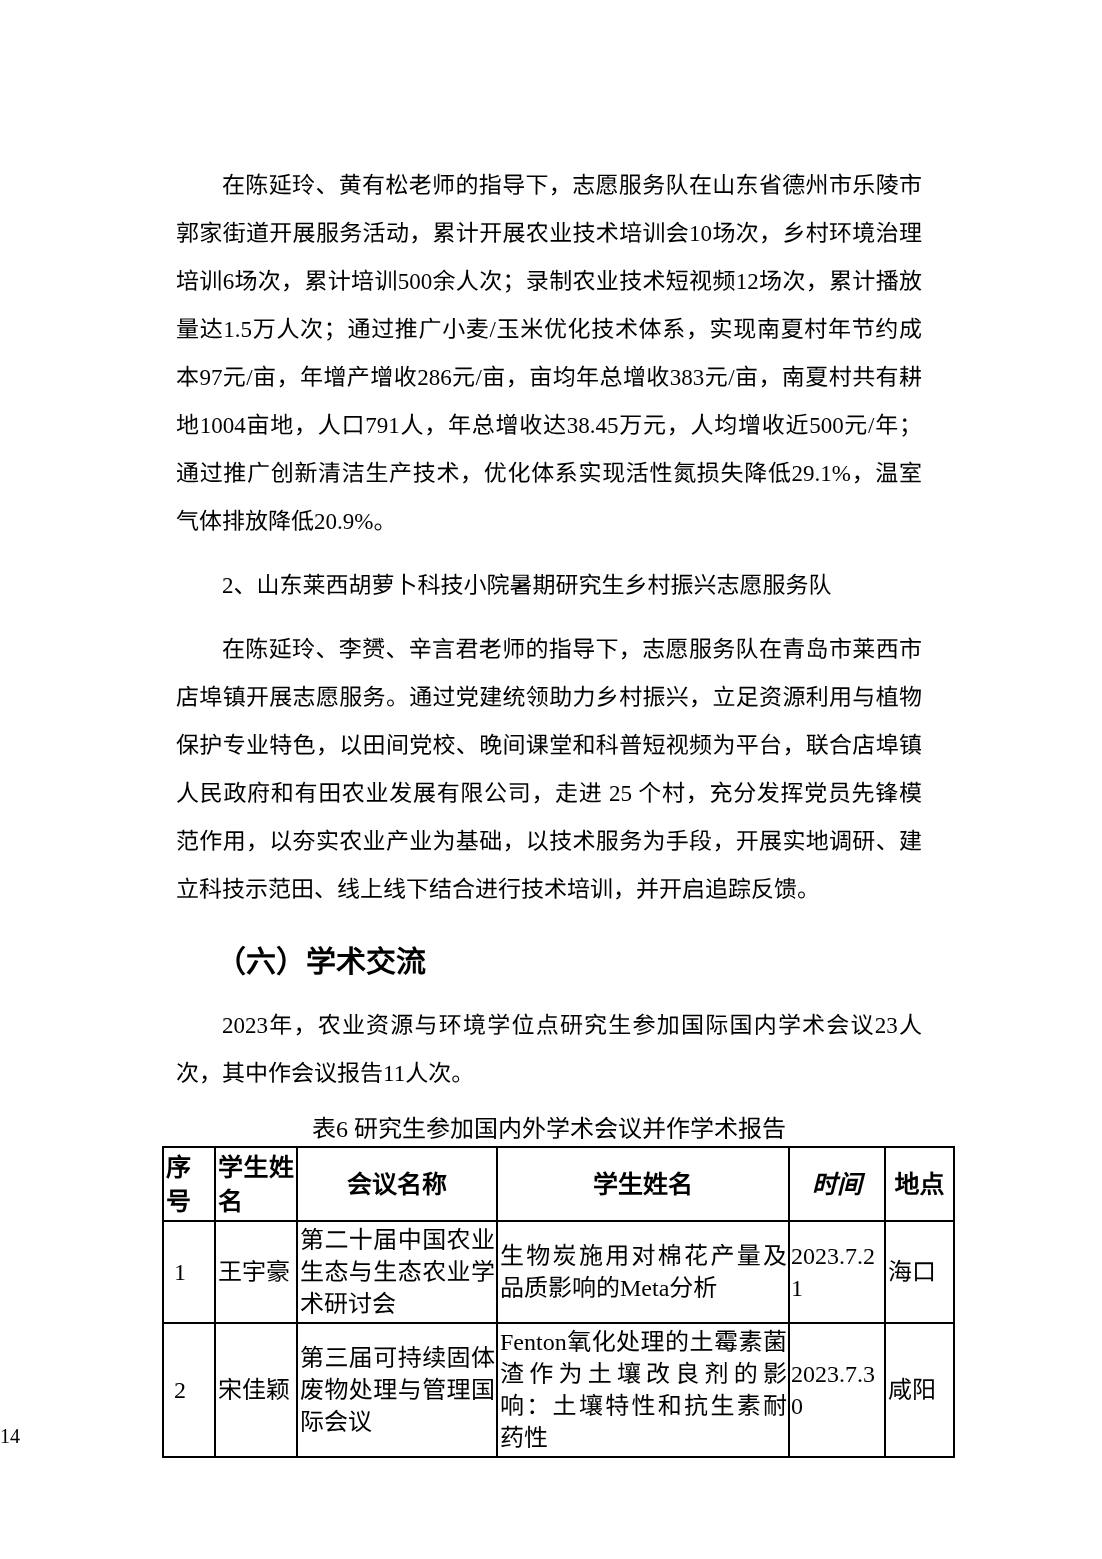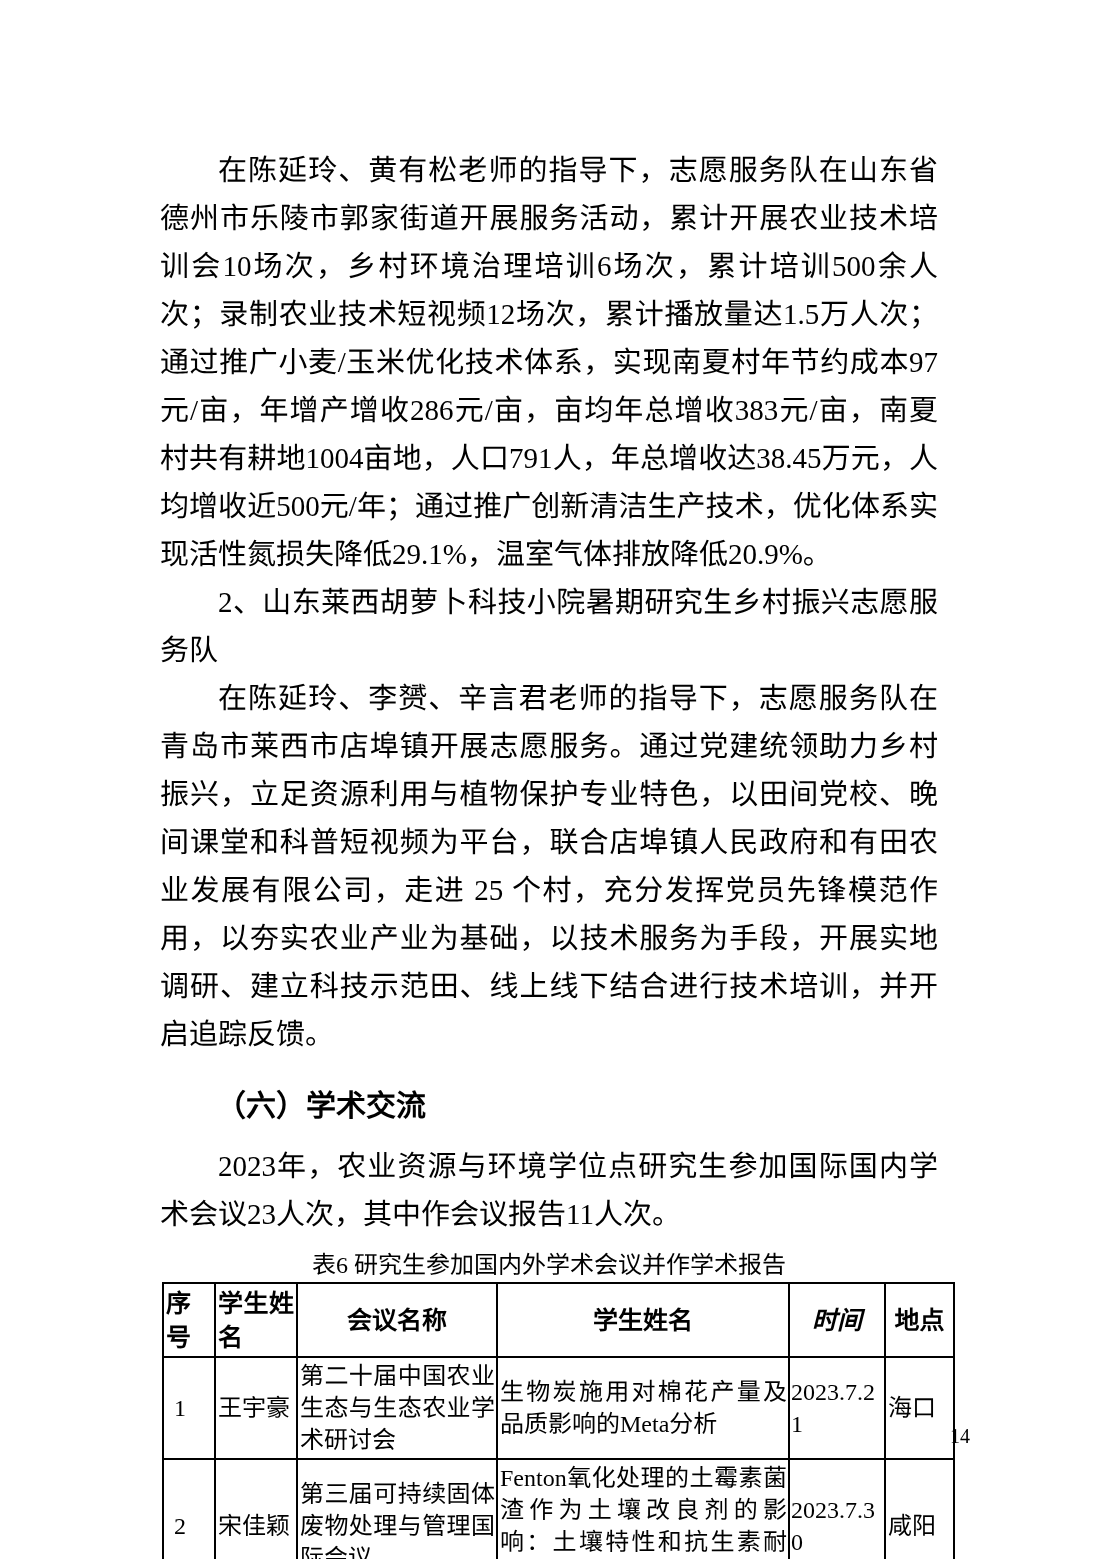"在陈延玲、黄有松老师的指导下，志愿服务队在山东省德州市乐陵市郭家街道开展服务活动" .body-para { font-size: 29px -> 23px; margin: 0 -> 16px }
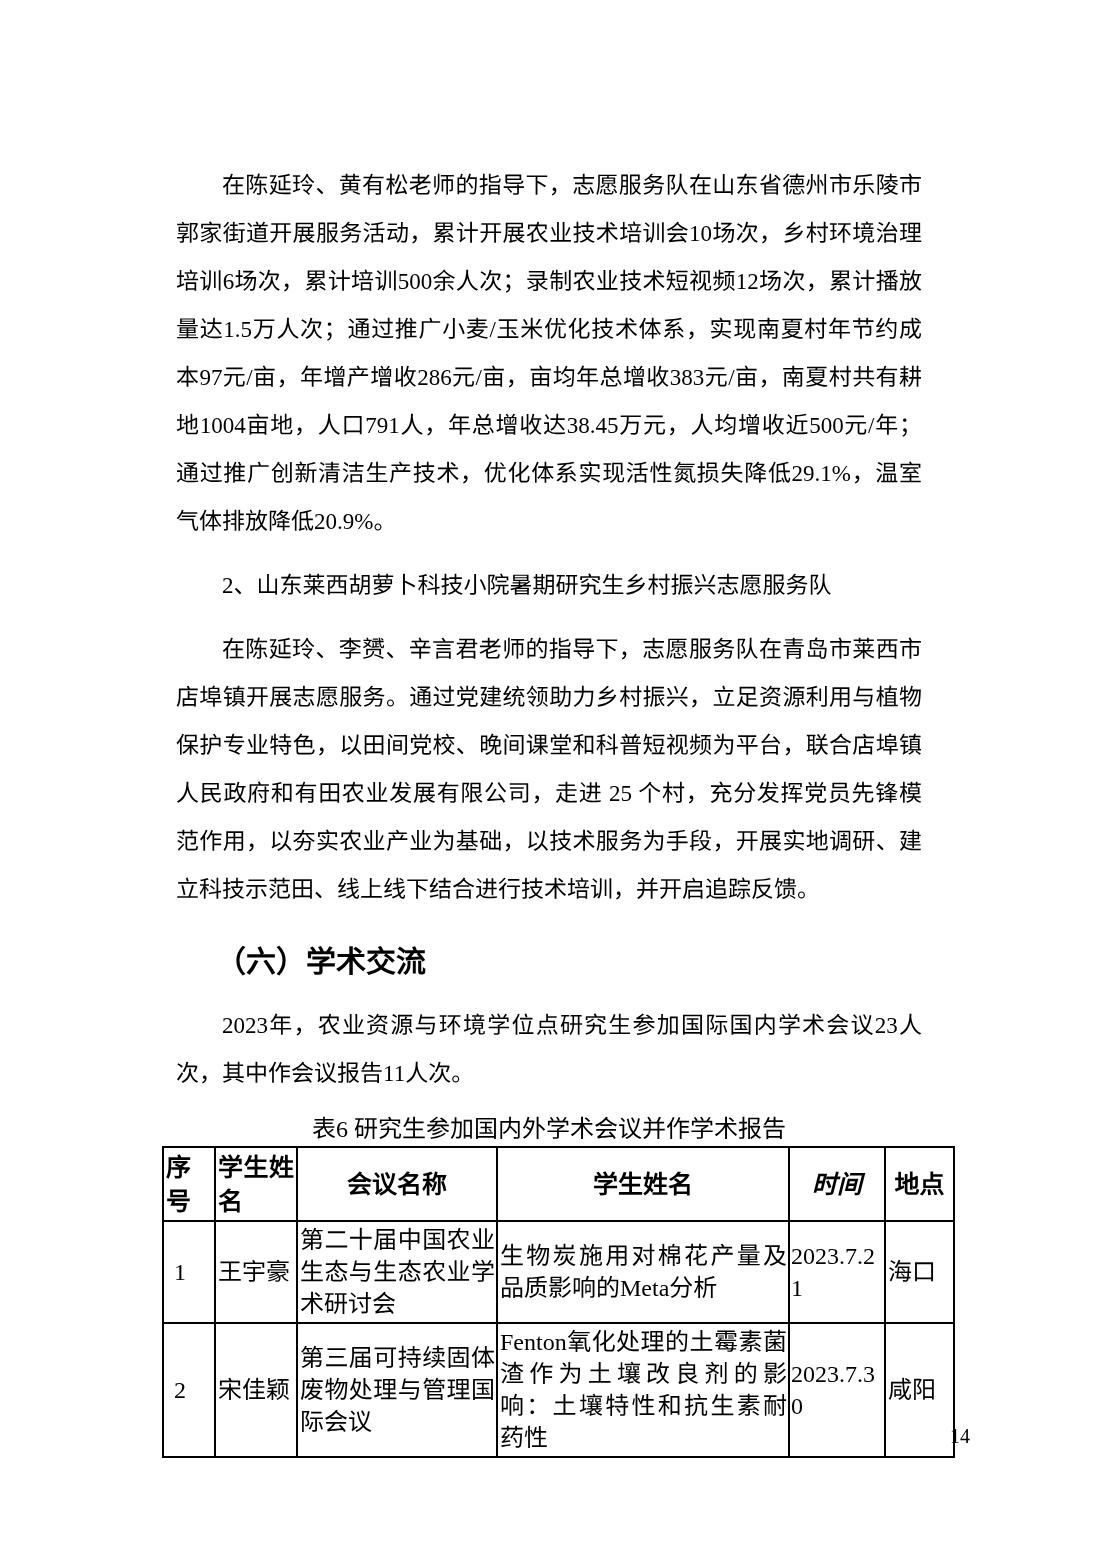"14" .page-number { margin-left: 16px -> none; text-align: right -> left }
